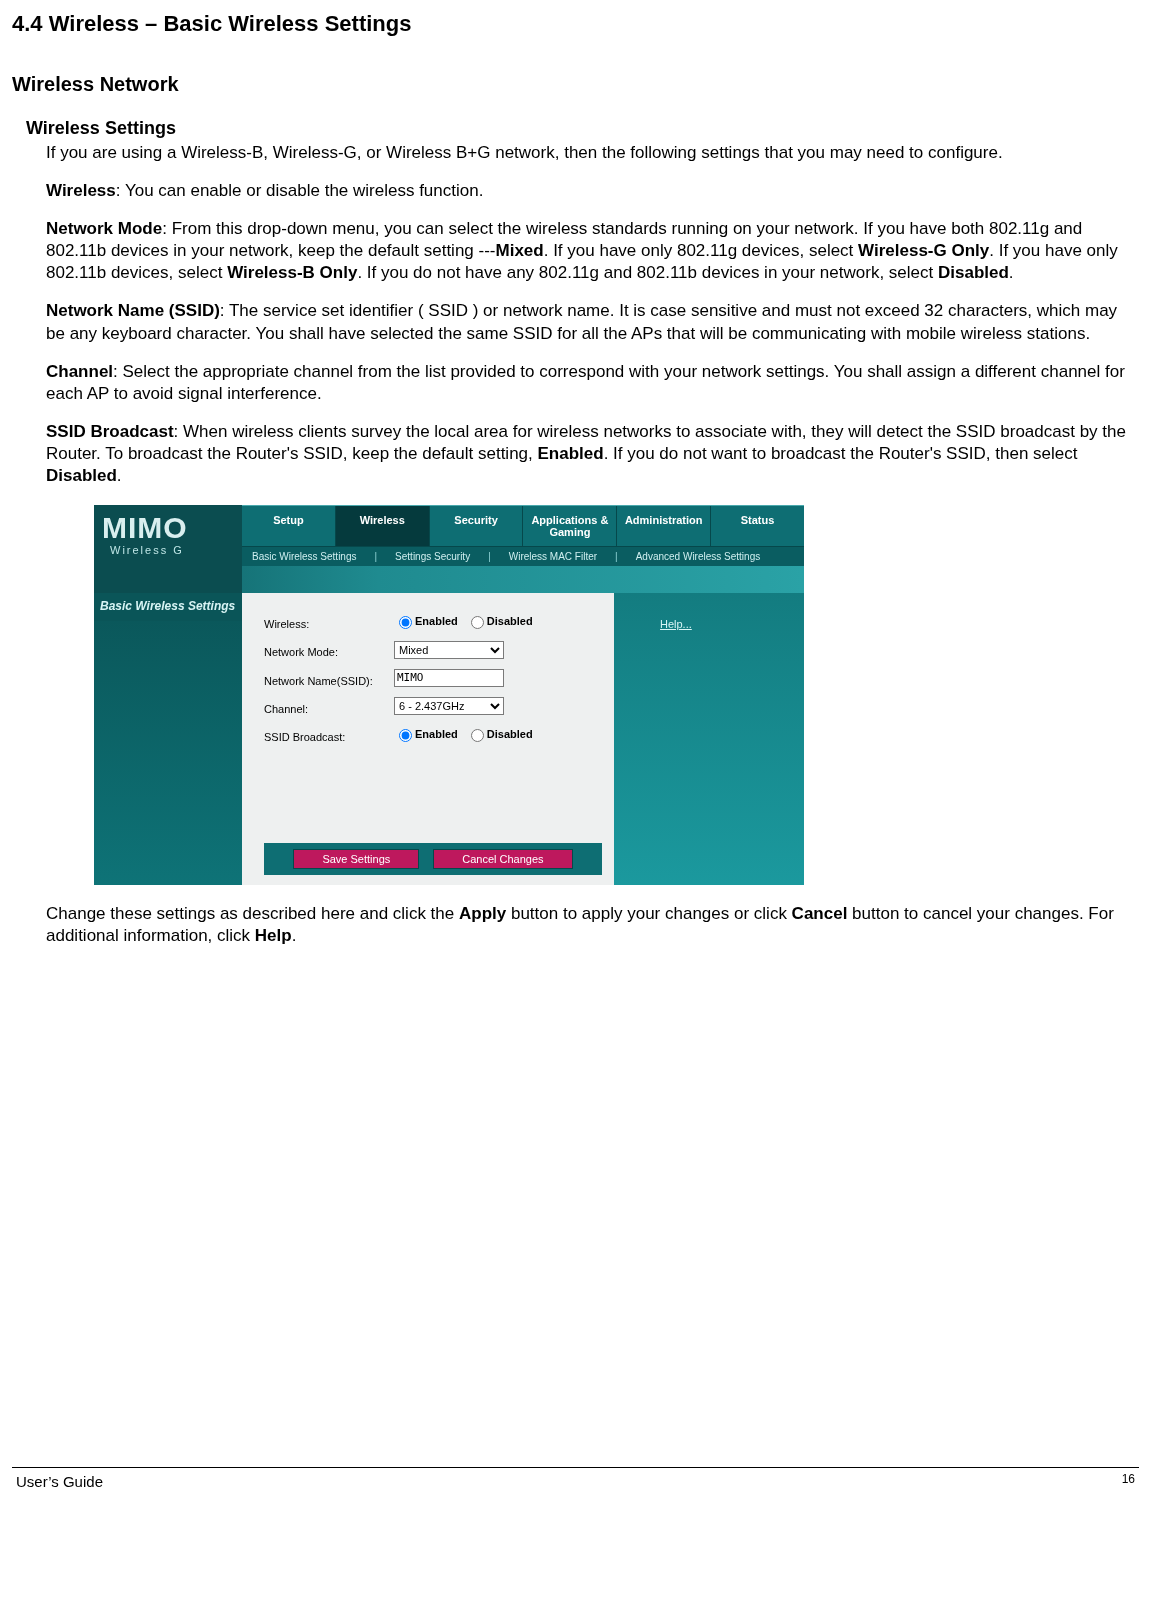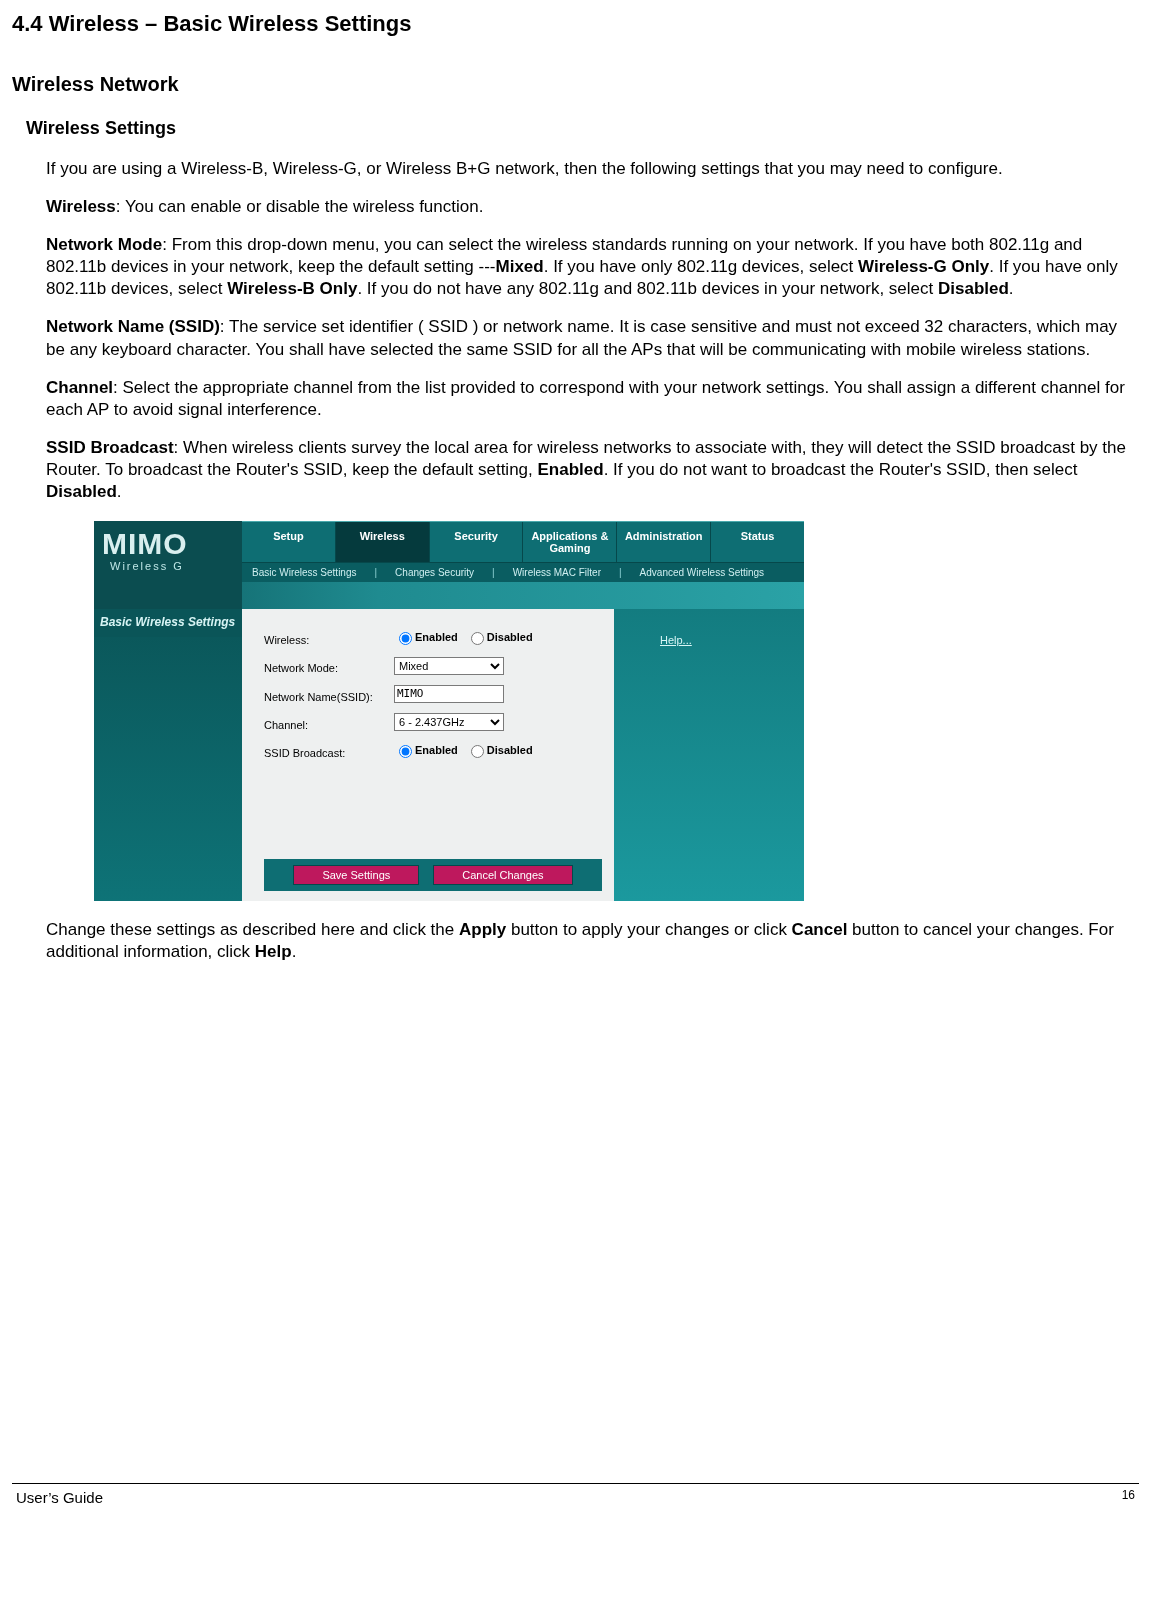"Wireless Settings" h3.sub2 { margin: 0 0 18px 14px -> 0 0 2px 14px }
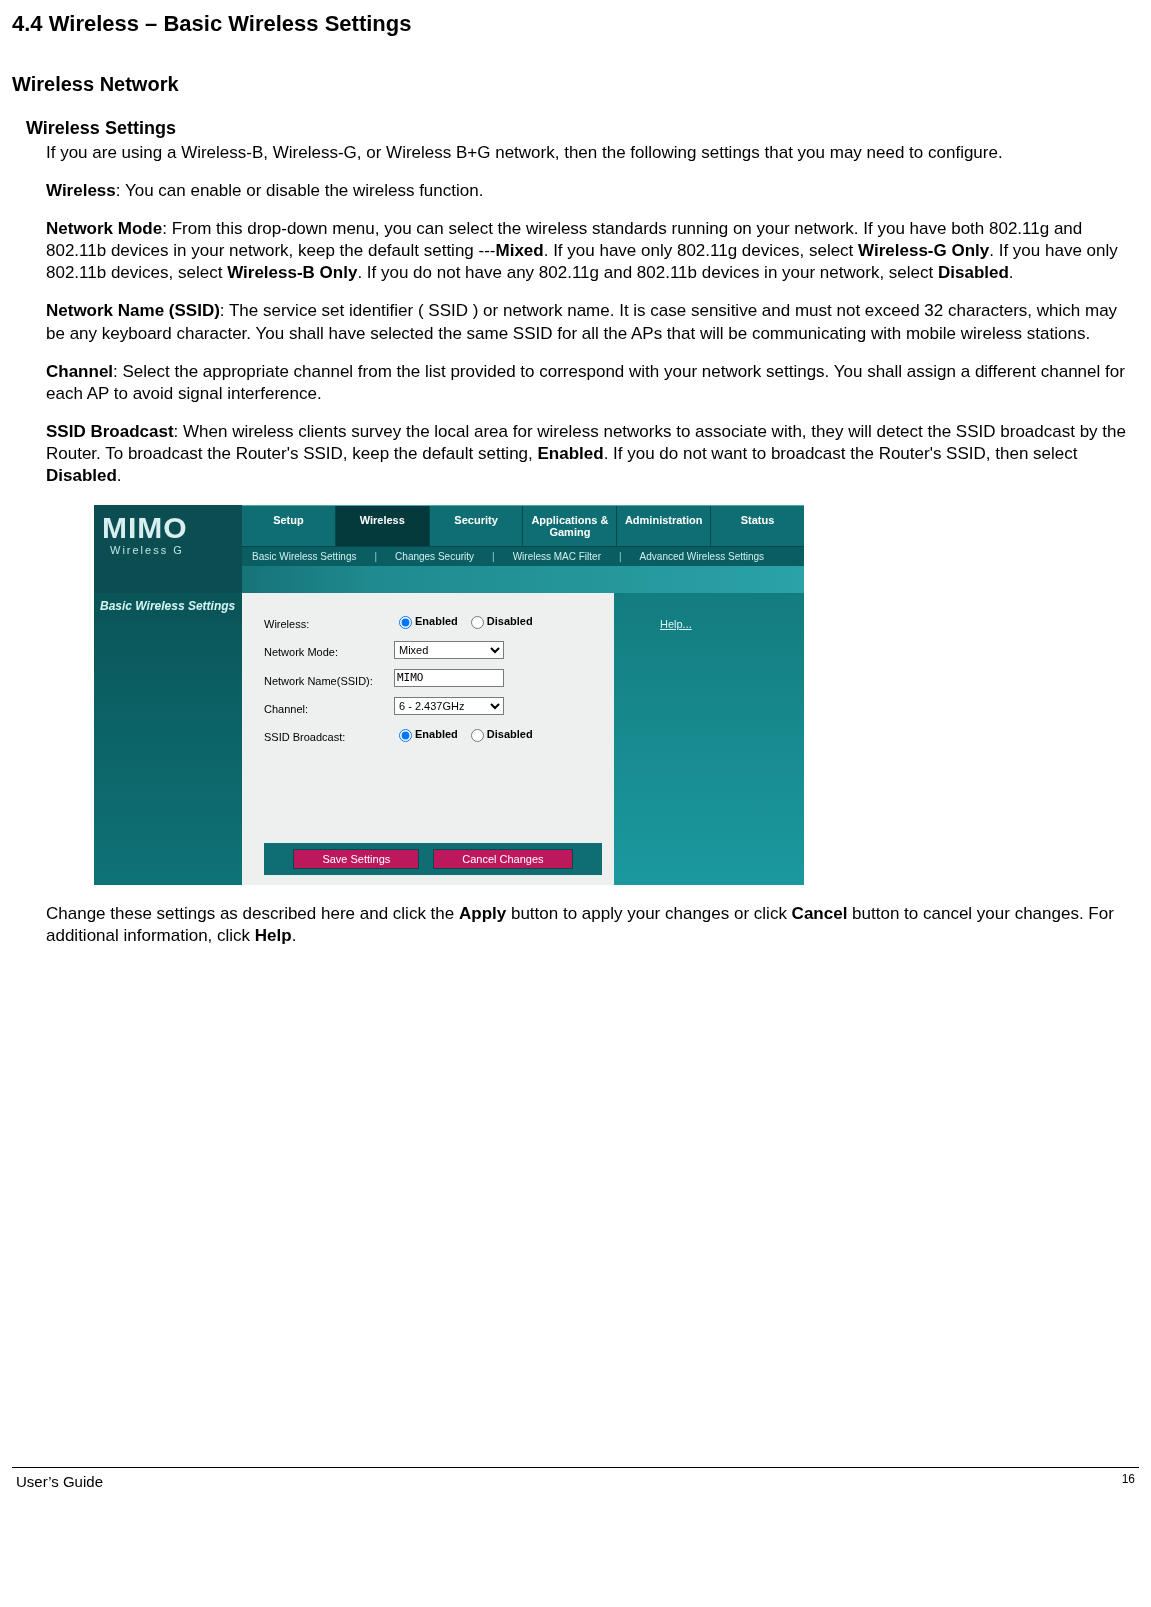"Changes Security" span { text: Changes -> Settings }
